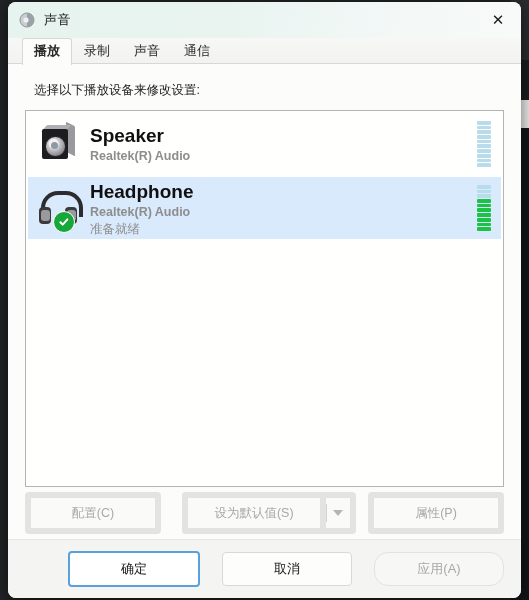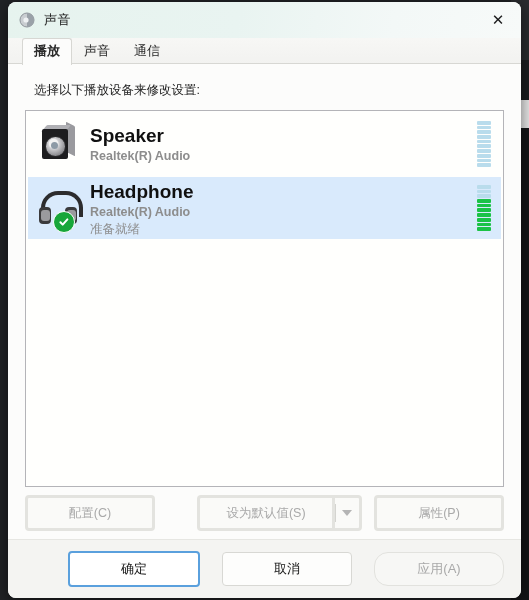"录制" div.tab { html: none -> <div>录制</div> }
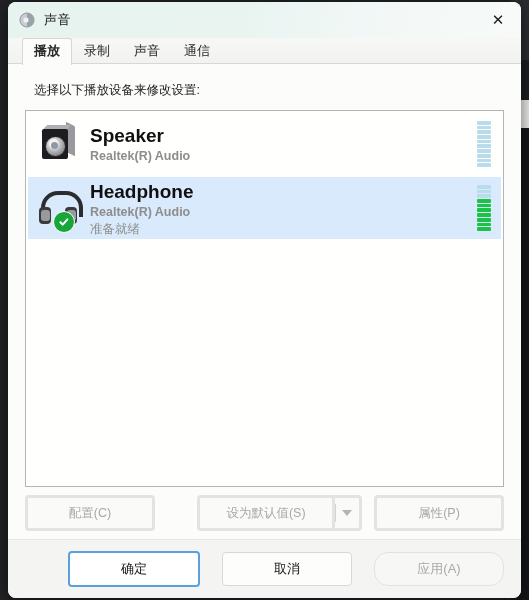"配置(C)" .btn { border: 3px solid #14532d -> 6px solid #14532d }
